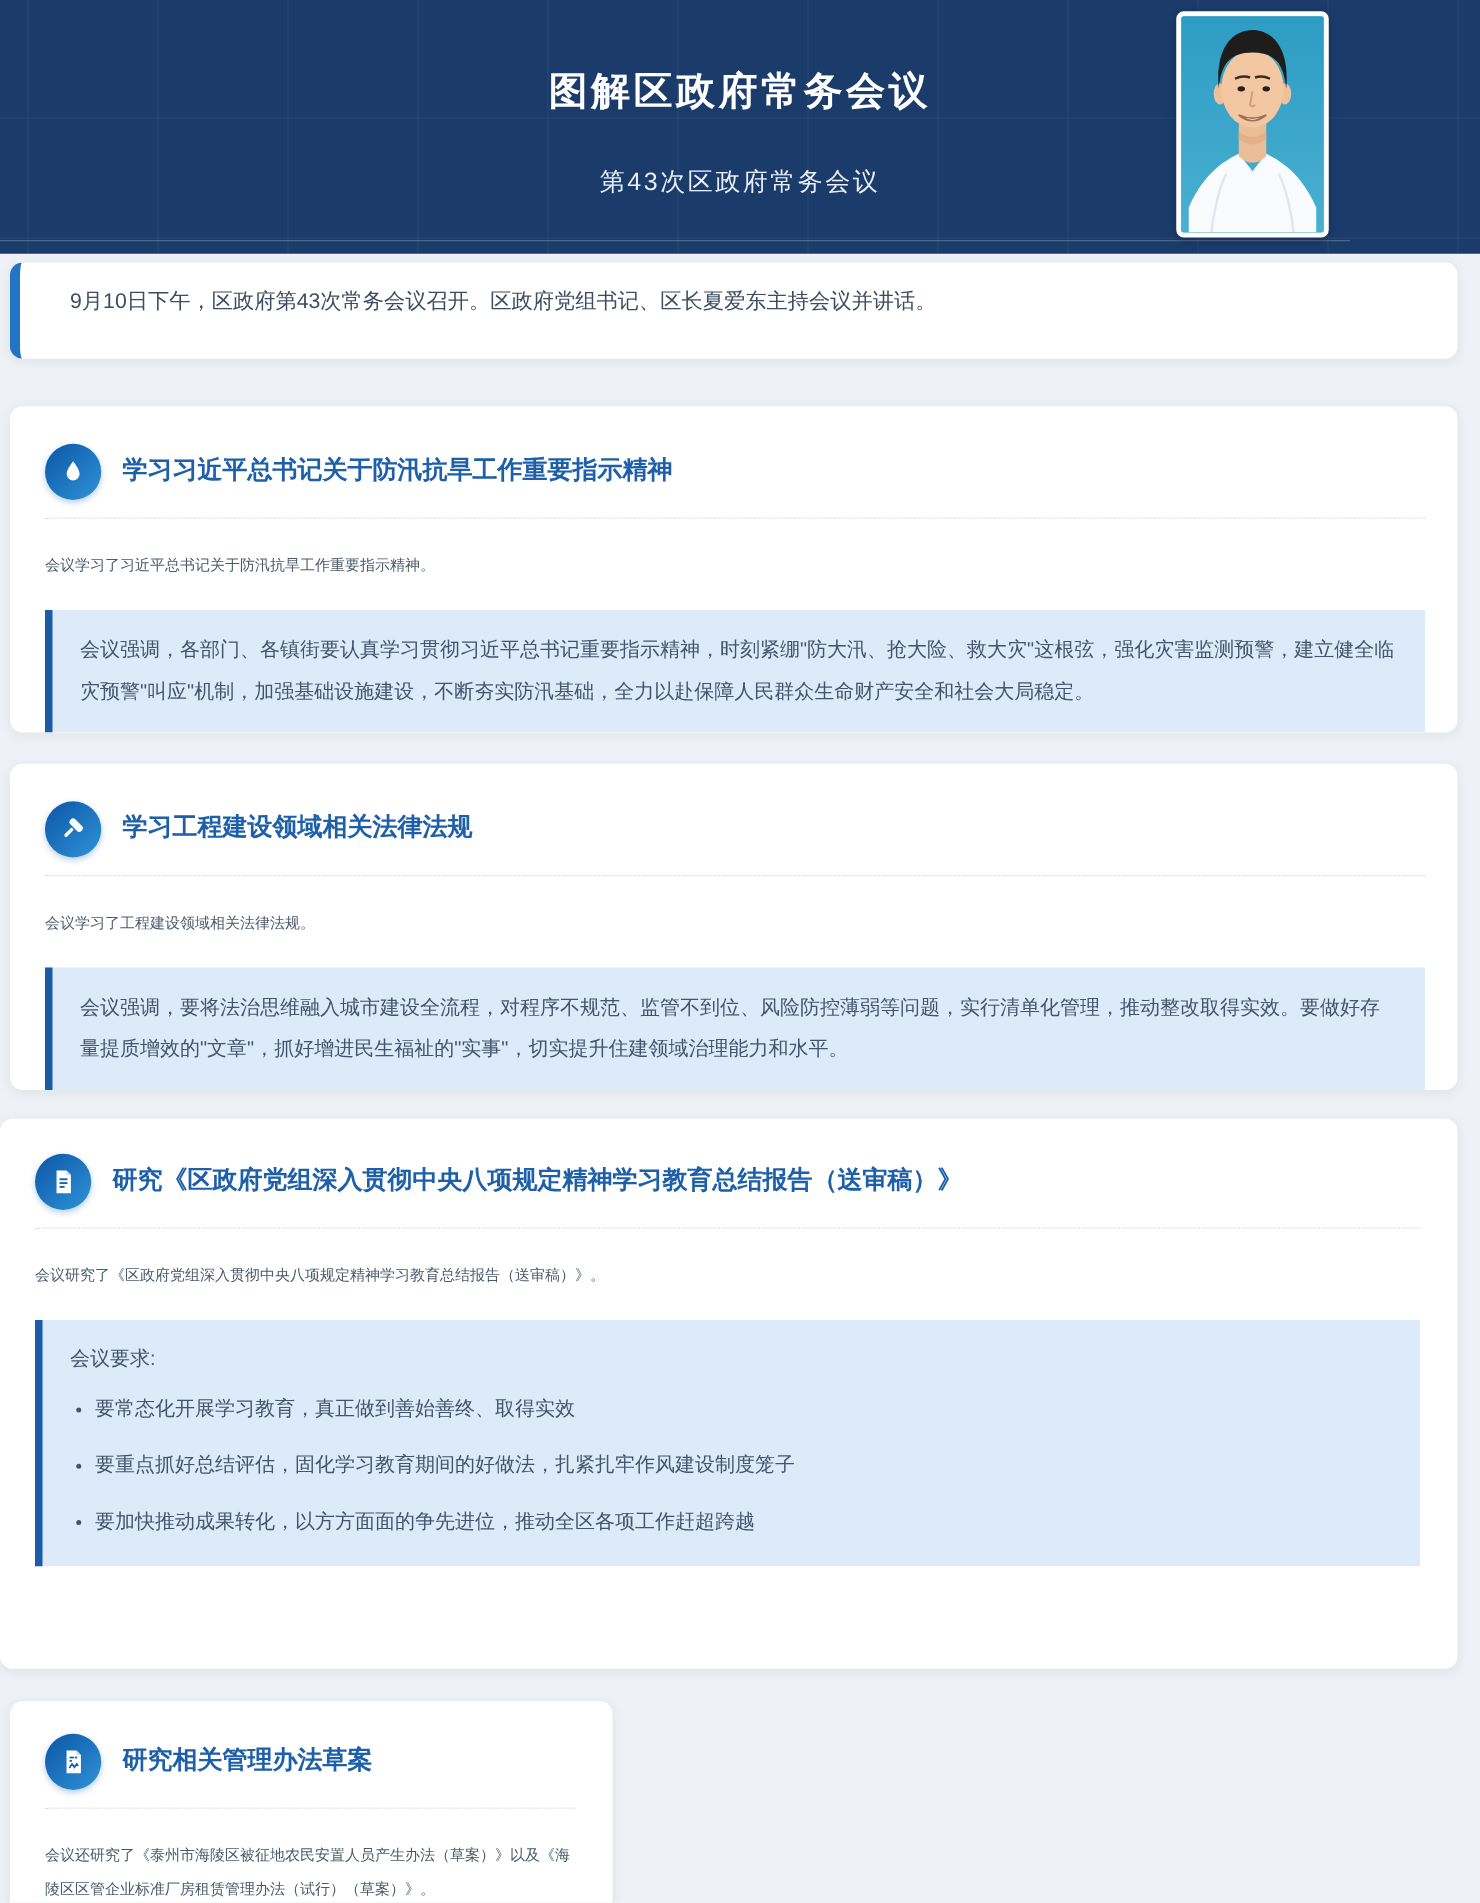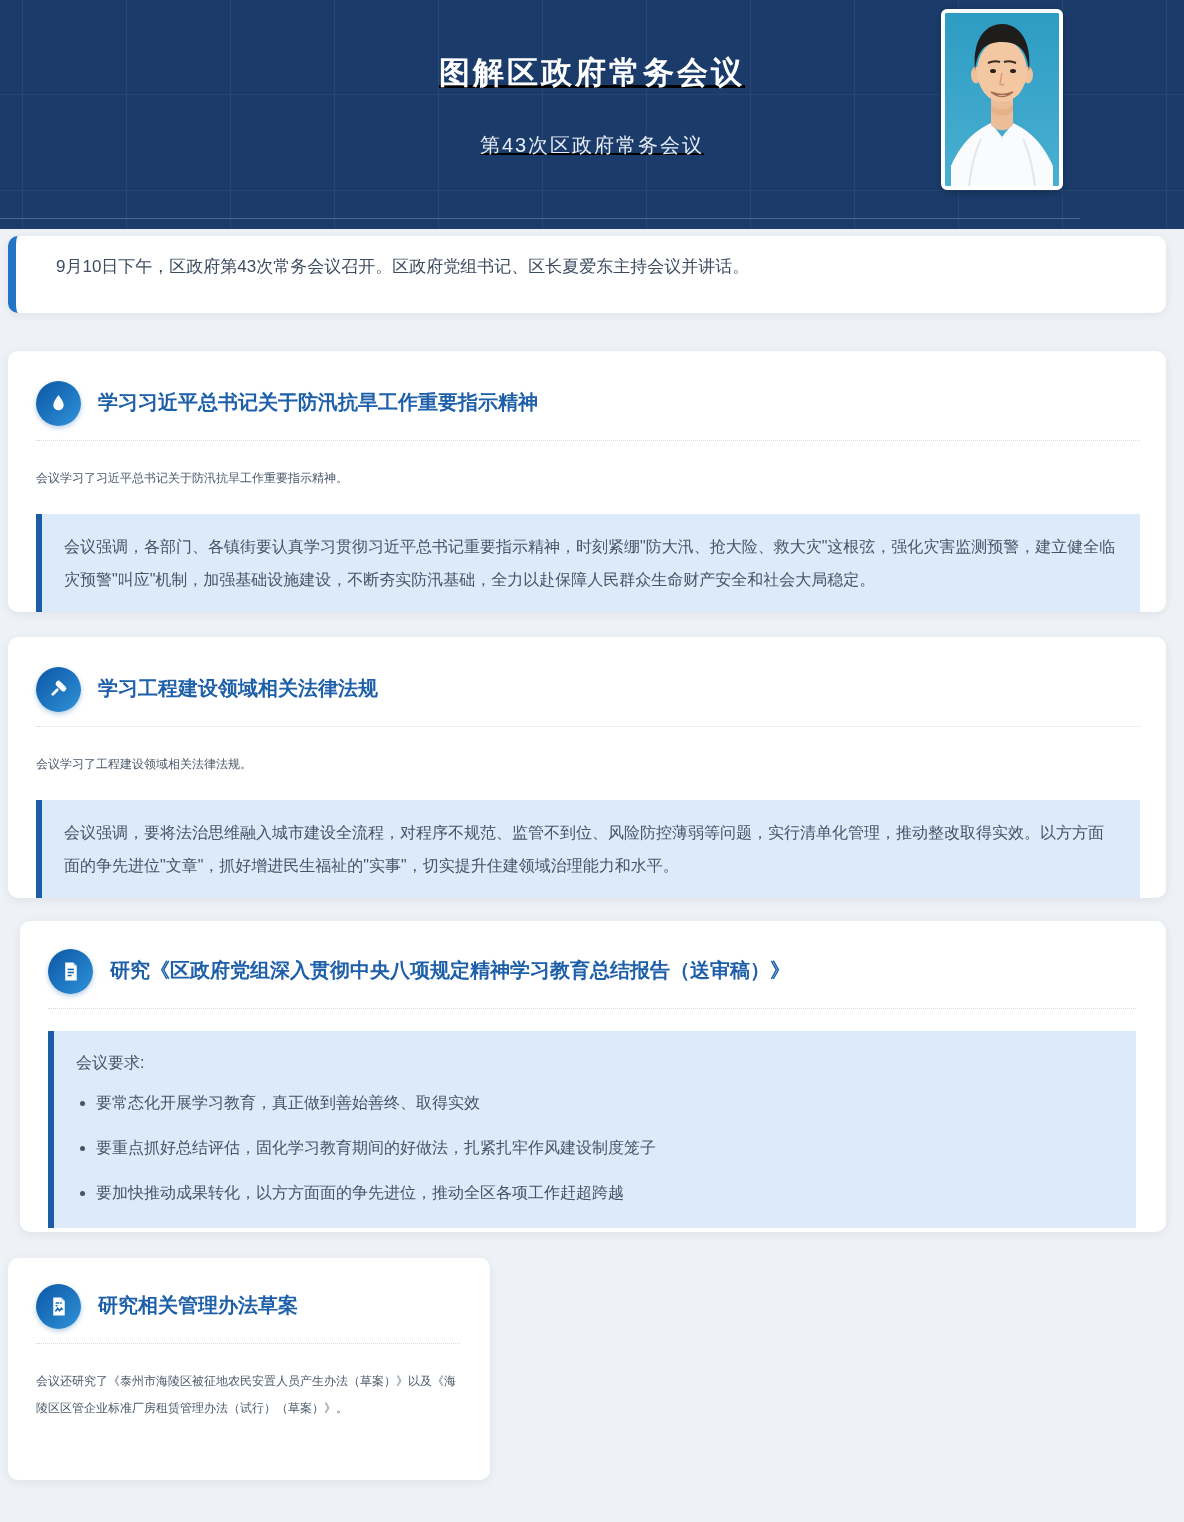"图解区政府常务会议" .header { height: 229px -> 203px; text-decoration: underline -> none }
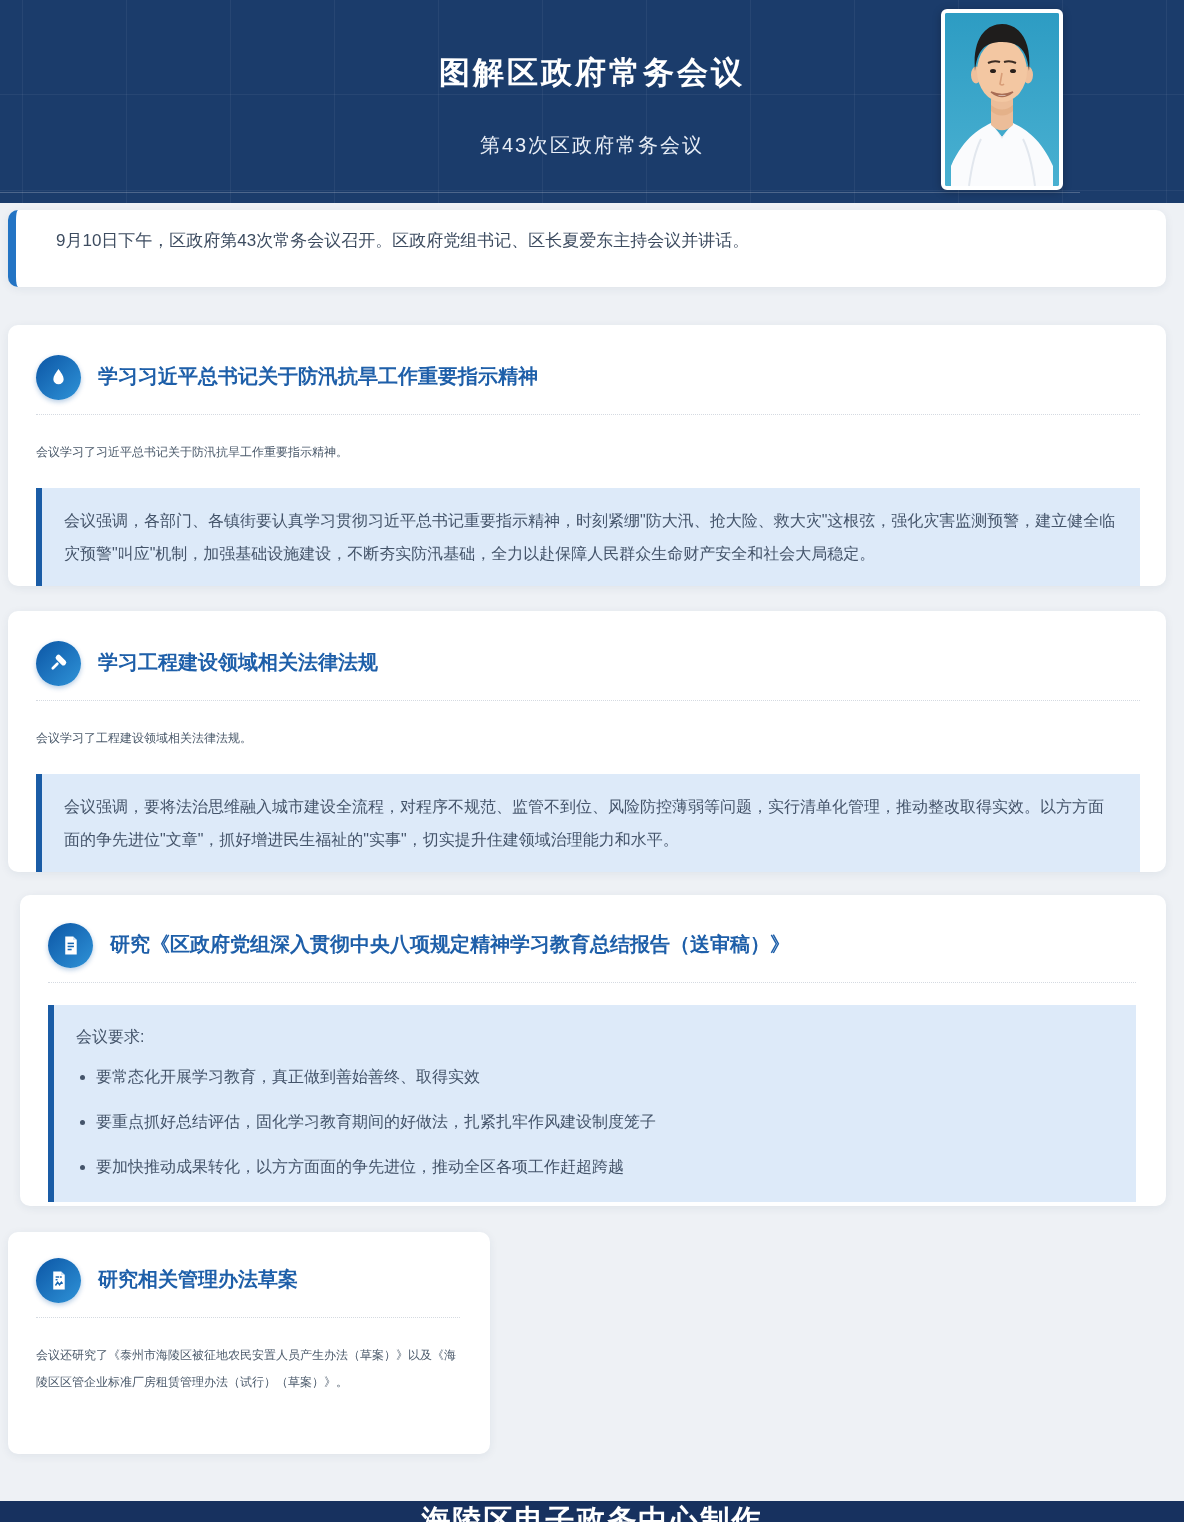"会议强调，要将法治思维融入城市建设全流程，对程序不规范、监管不到位、风险防控薄弱" p { text: 以方方面面的争先进位 -> 要做好存量提质增效的 }
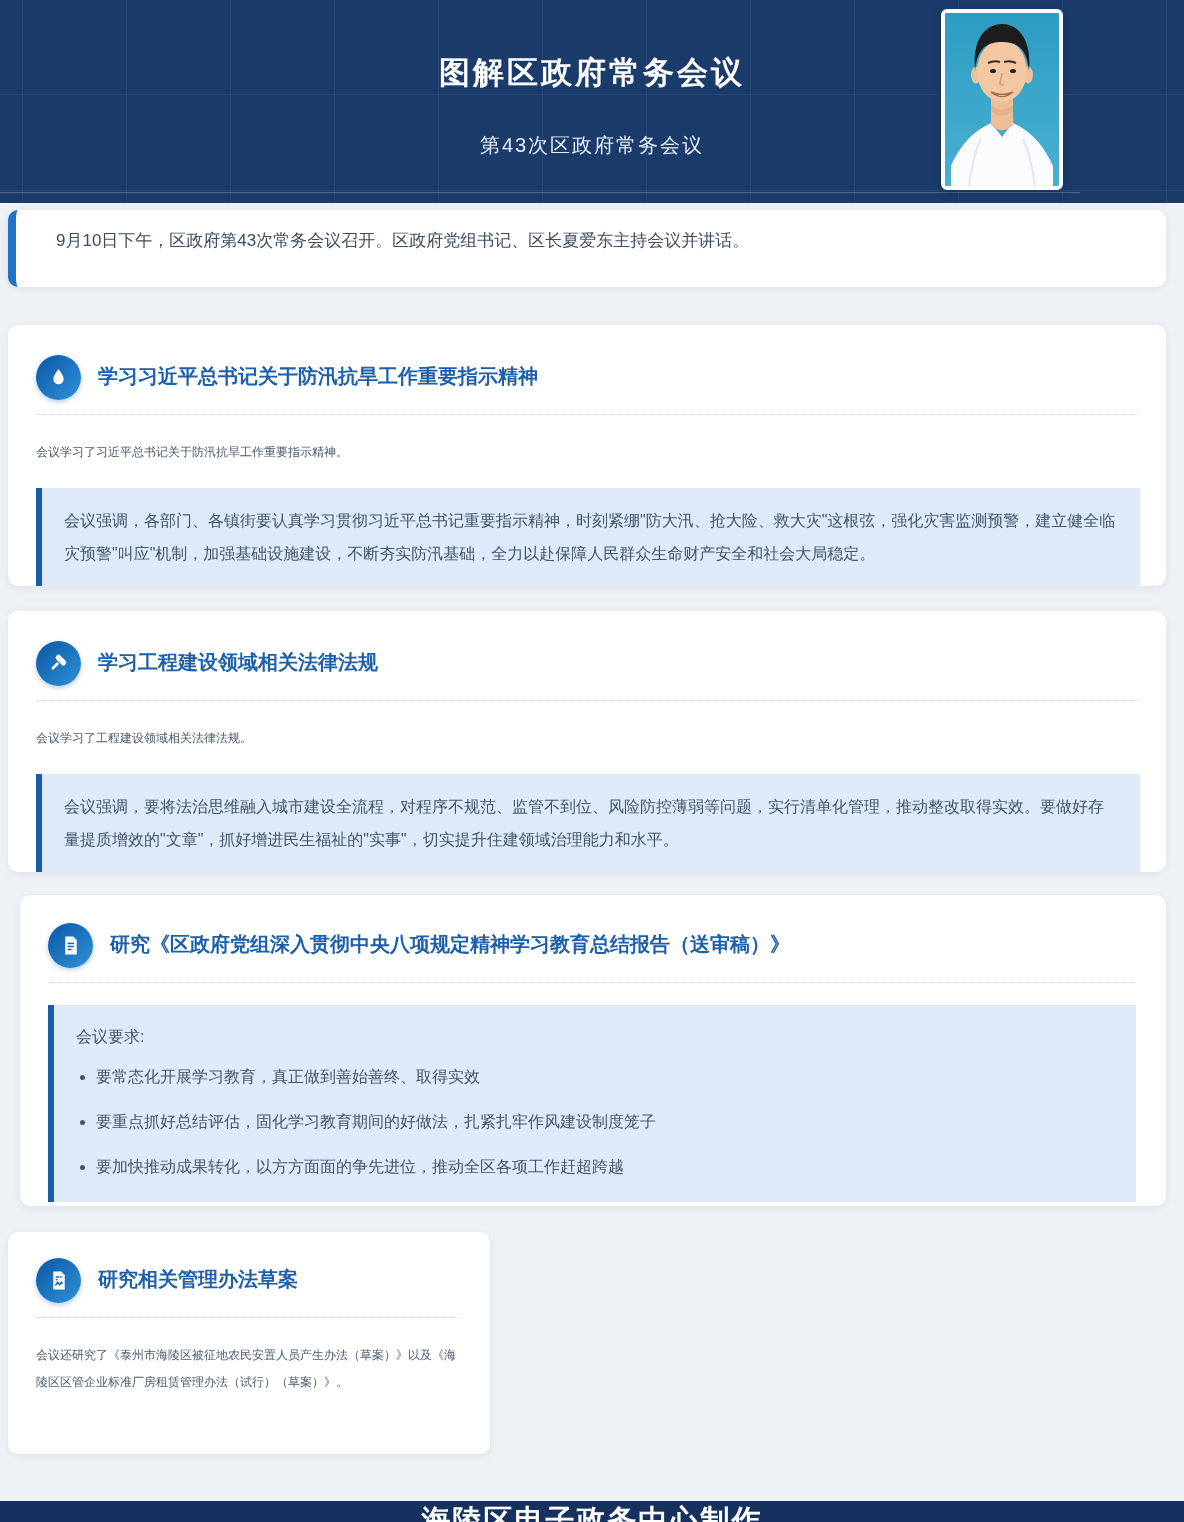"研究《区政府党组深入贯彻中央八项规定精神学习教育总结报告（送审稿）》" .card.full { height: 311px -> 440px; margin: 23px 18px 0 20px -> 23px 18px 0 0 }
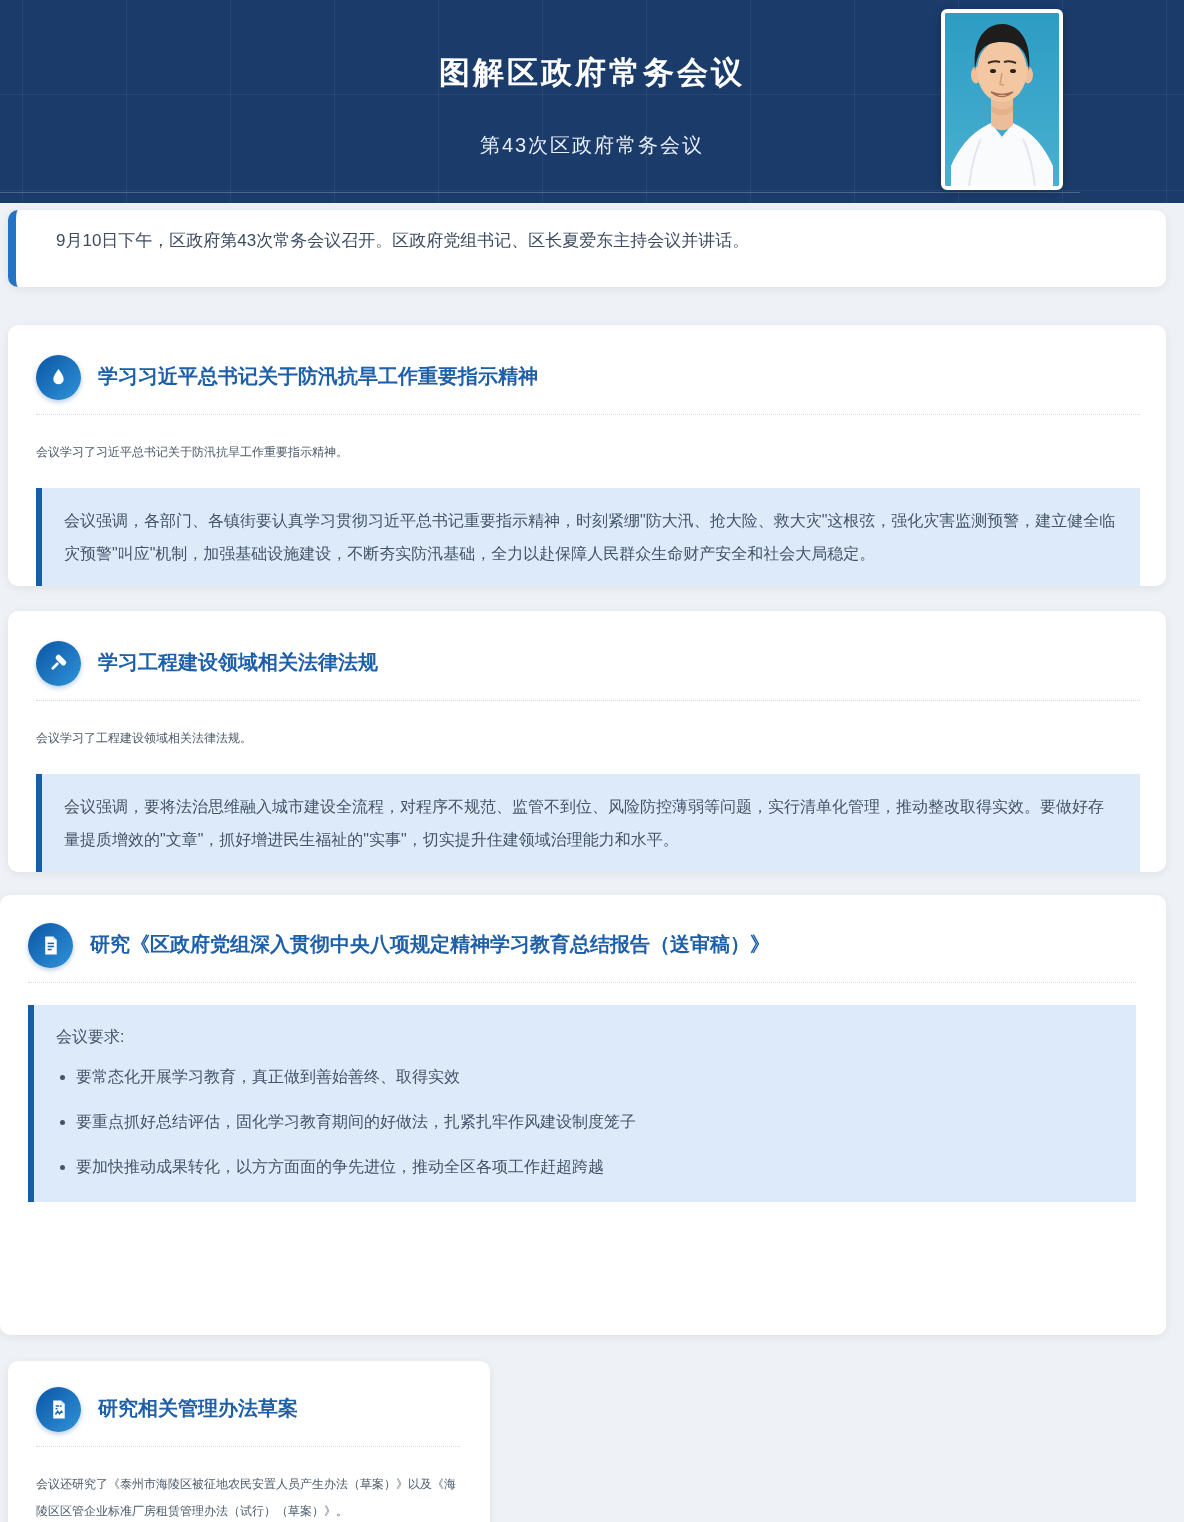"会议研究了《区政府党组深入贯彻中央八项规定精神学习教育总结报告（送审稿）》。" p.para { html: none -> <p>会议研究了《区政府党组深入贯彻中央八项规定精神学习教育总结报告（送审稿）》。</p> }
